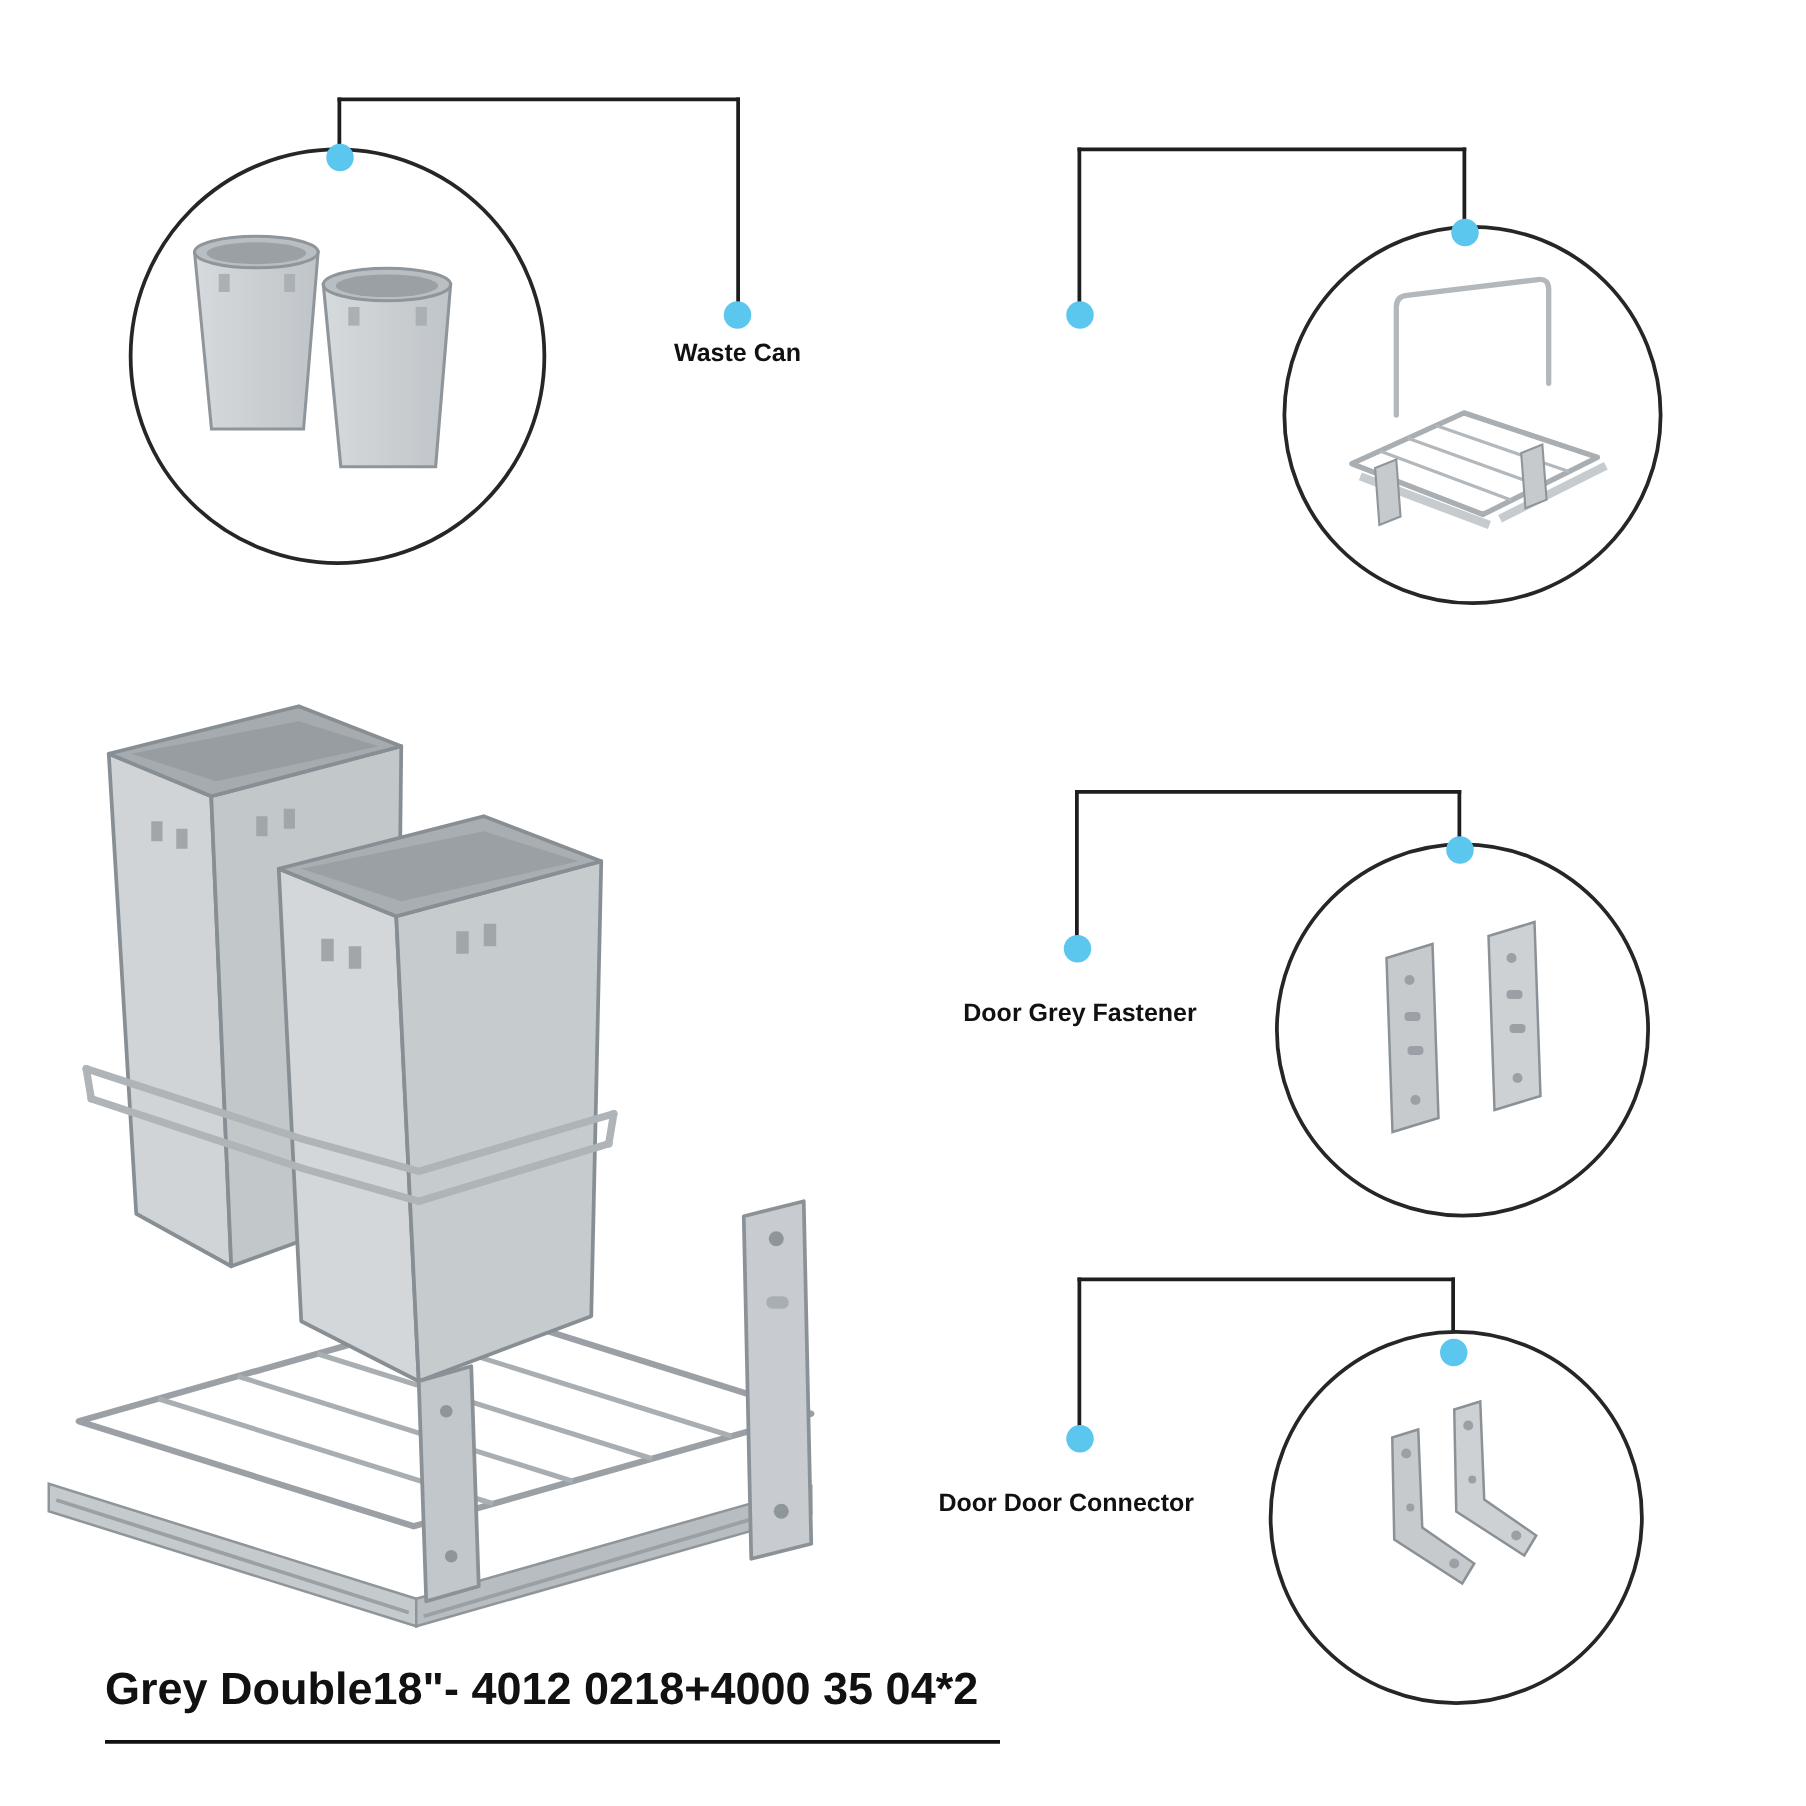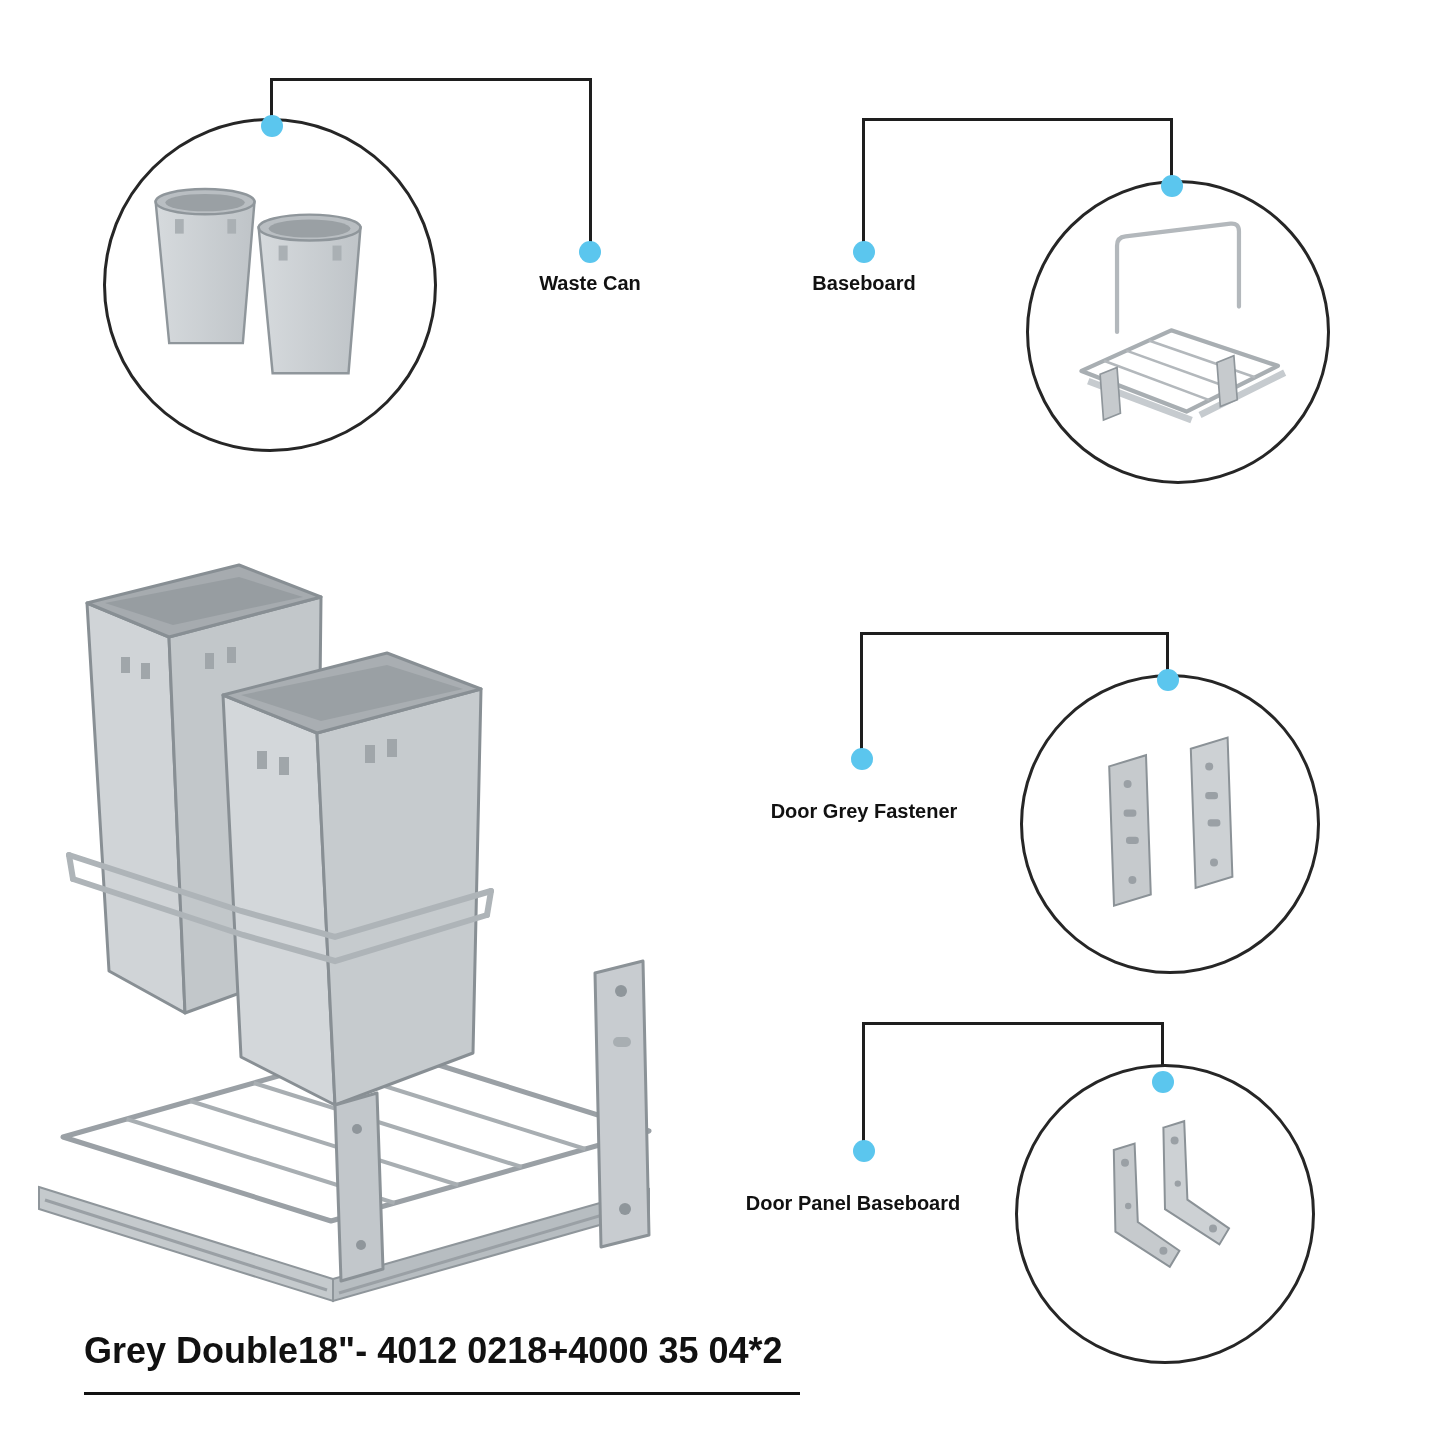"Baseboard" div.callout-label { html: <div>Baseboard</div> -> none }
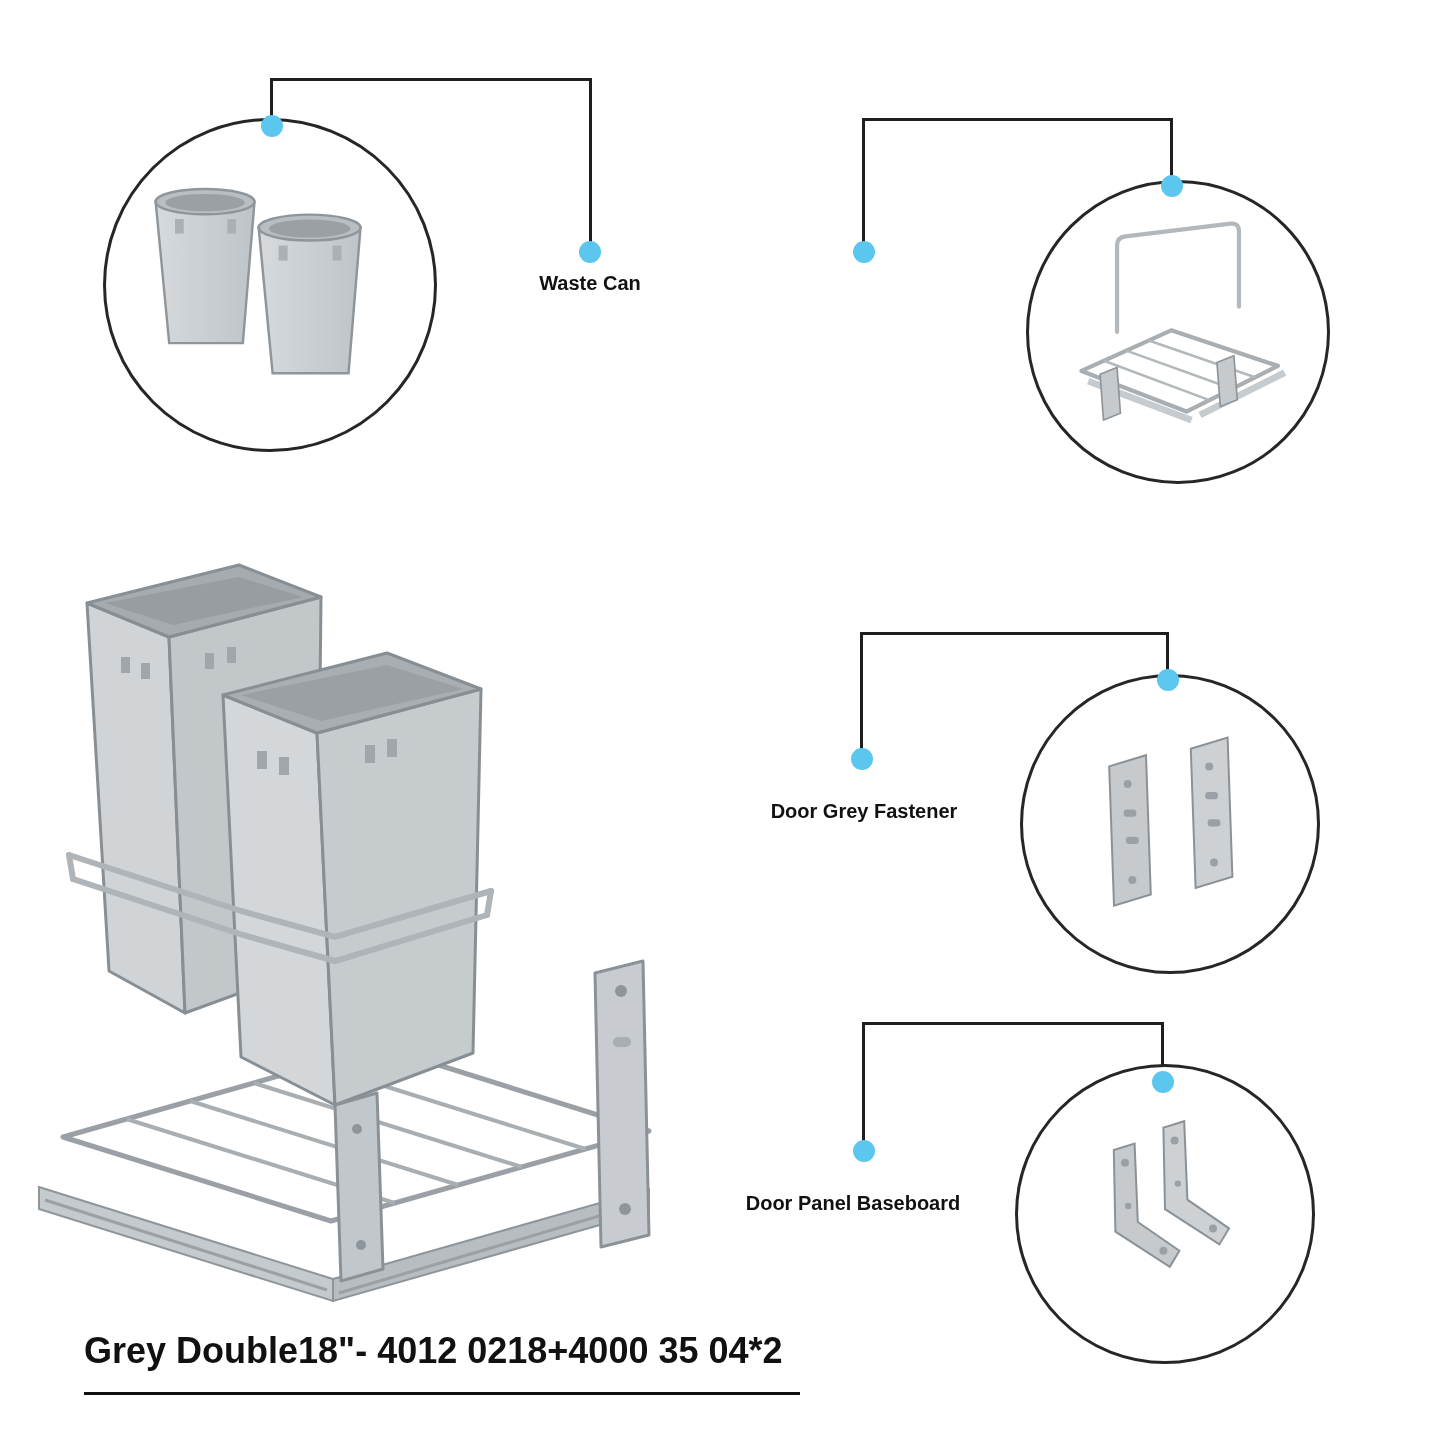"Door Panel Baseboard" div.callout-label { text: Panel Baseboard -> Door Connector }
